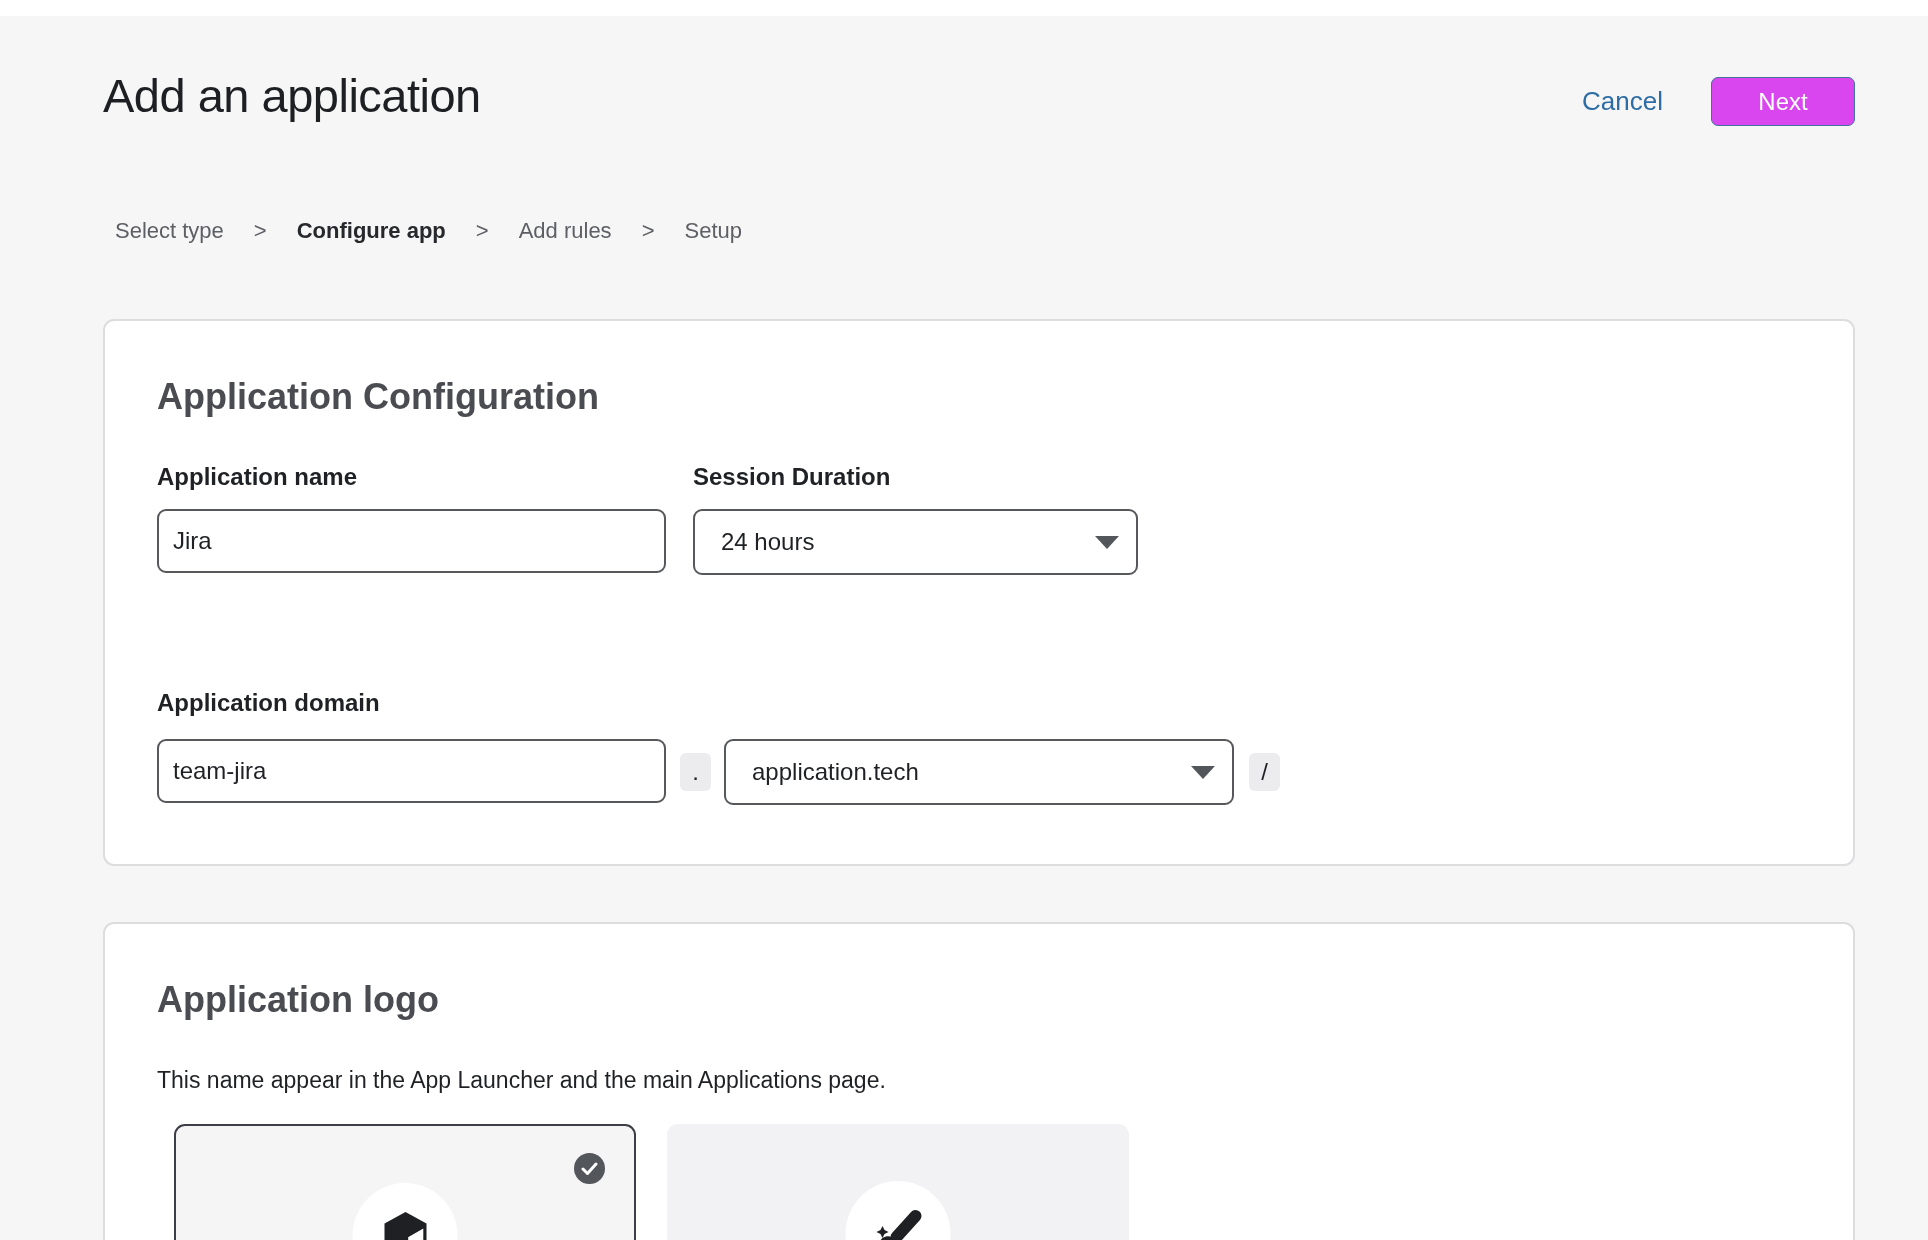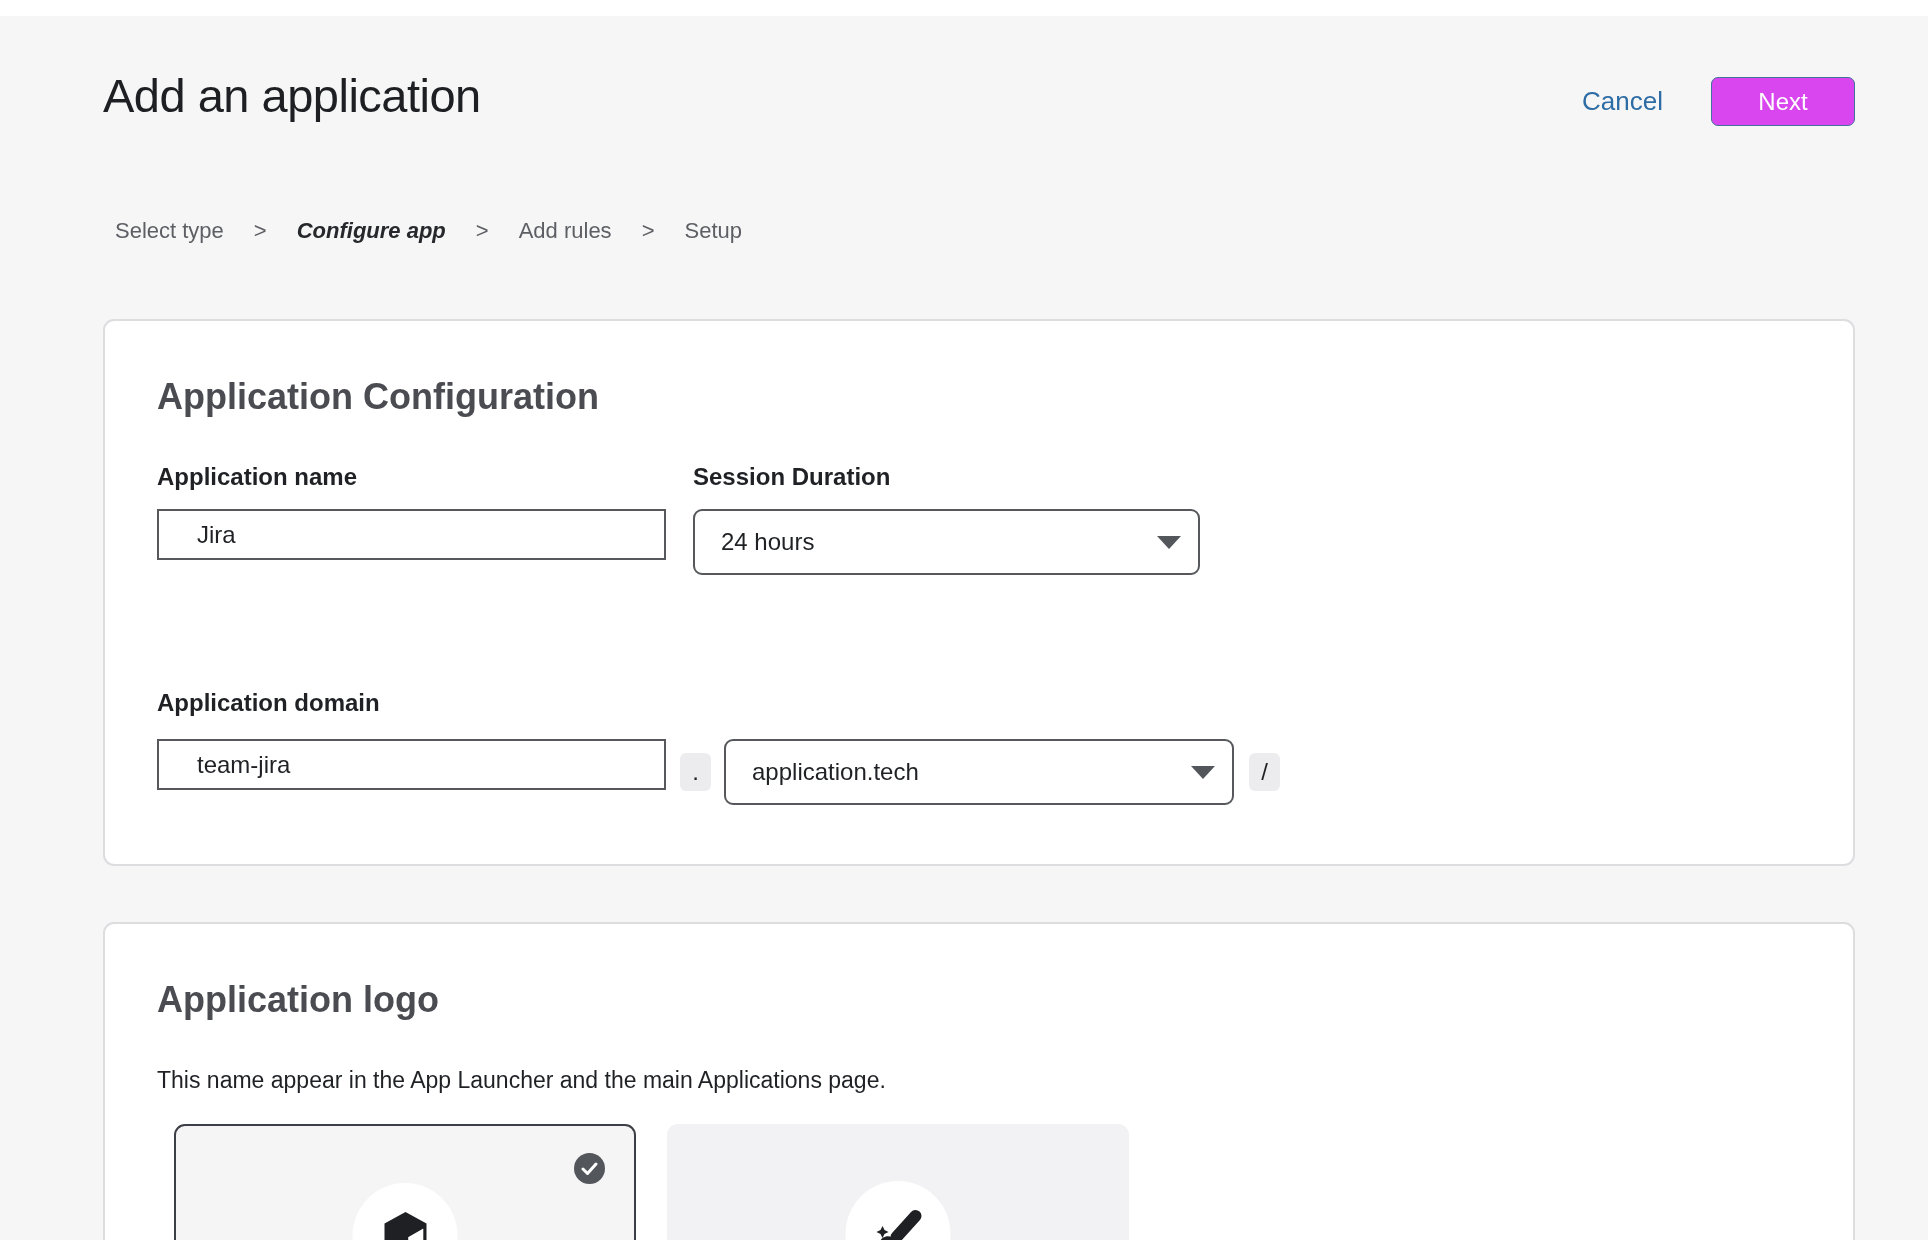"Configure app" .crumb.active { font-style: italic -> none }
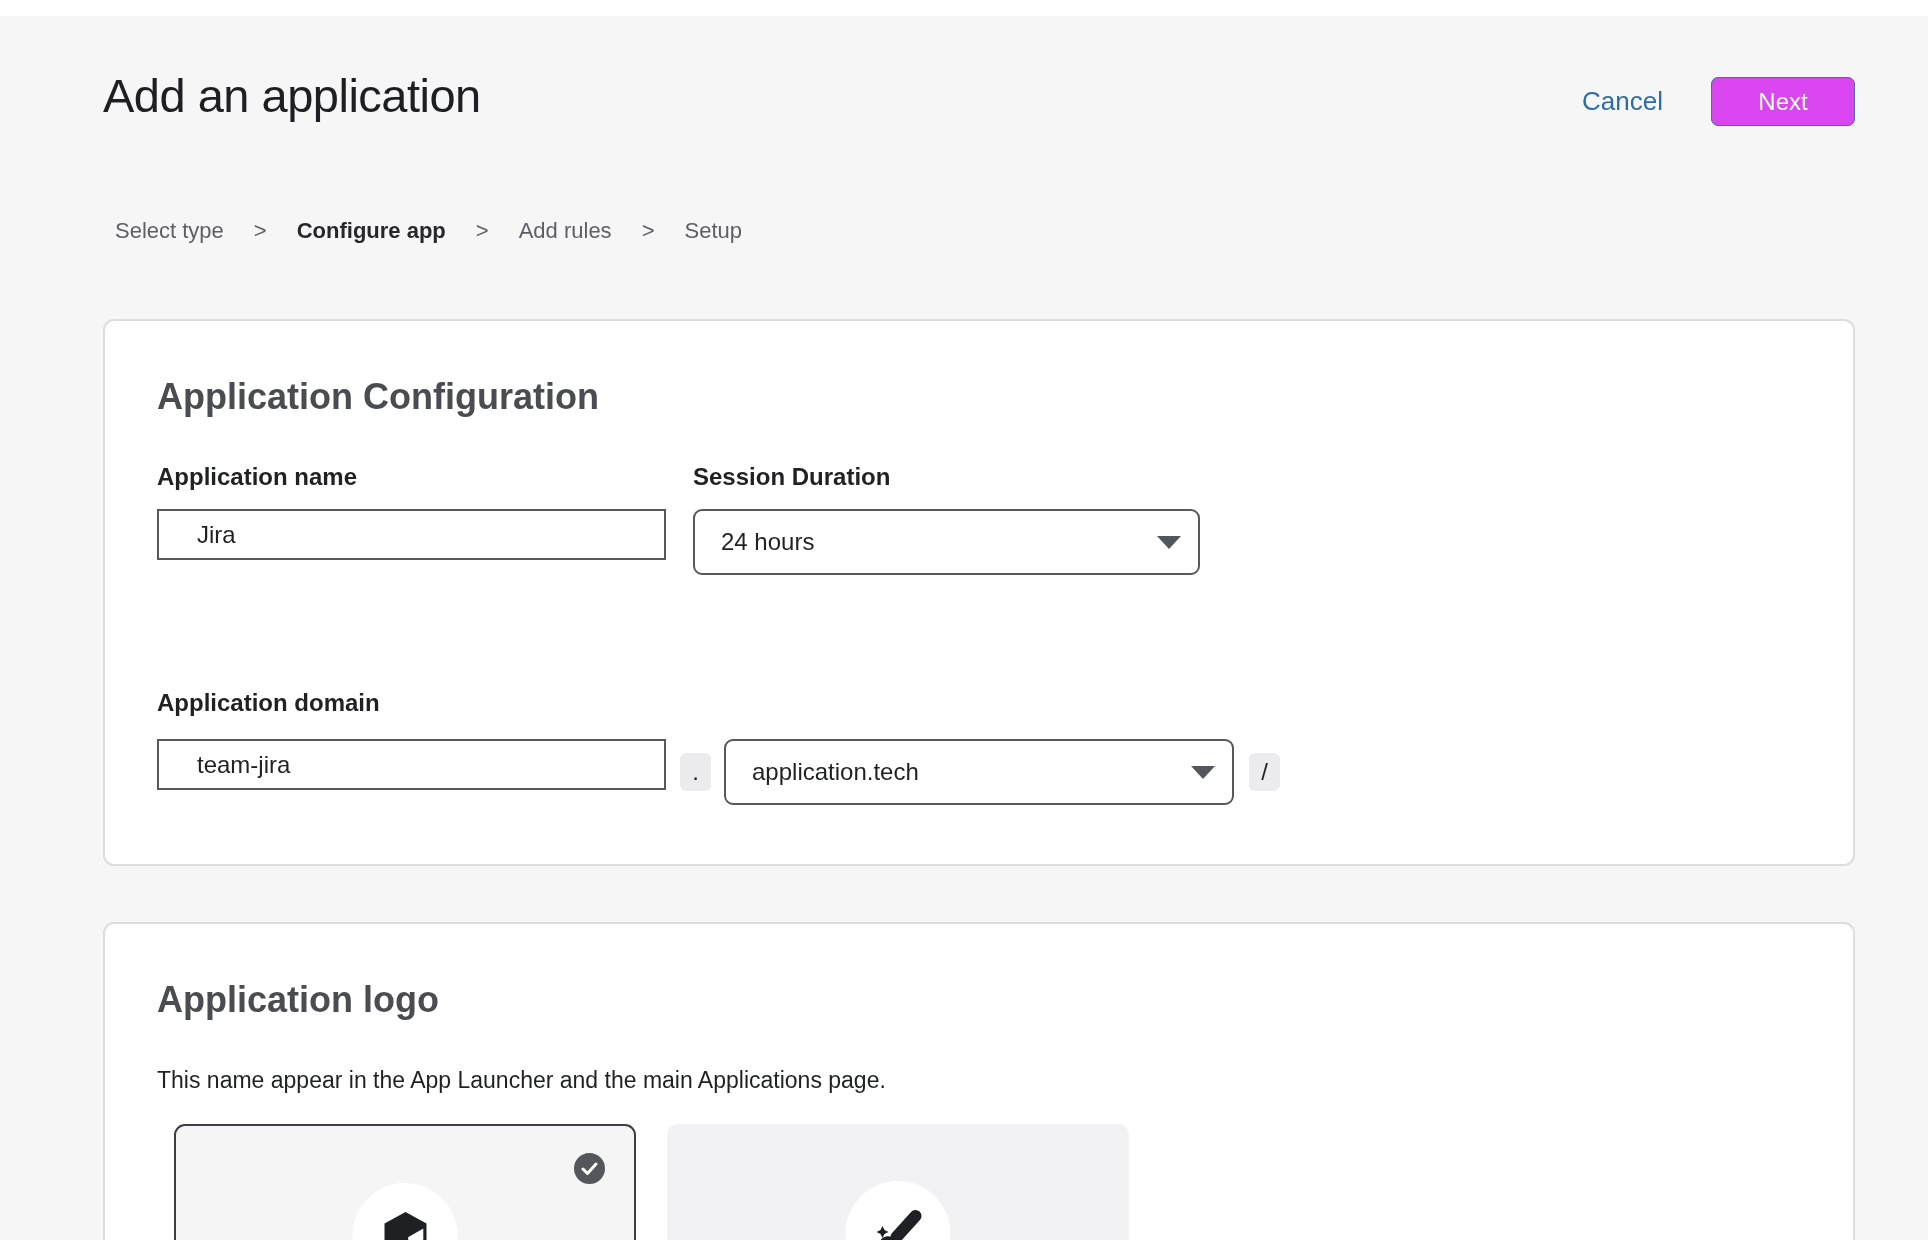"Jira" .text-input { border-radius: 0 -> 9px; height: 51px -> 64px; padding: 0 38px -> 0 14px }
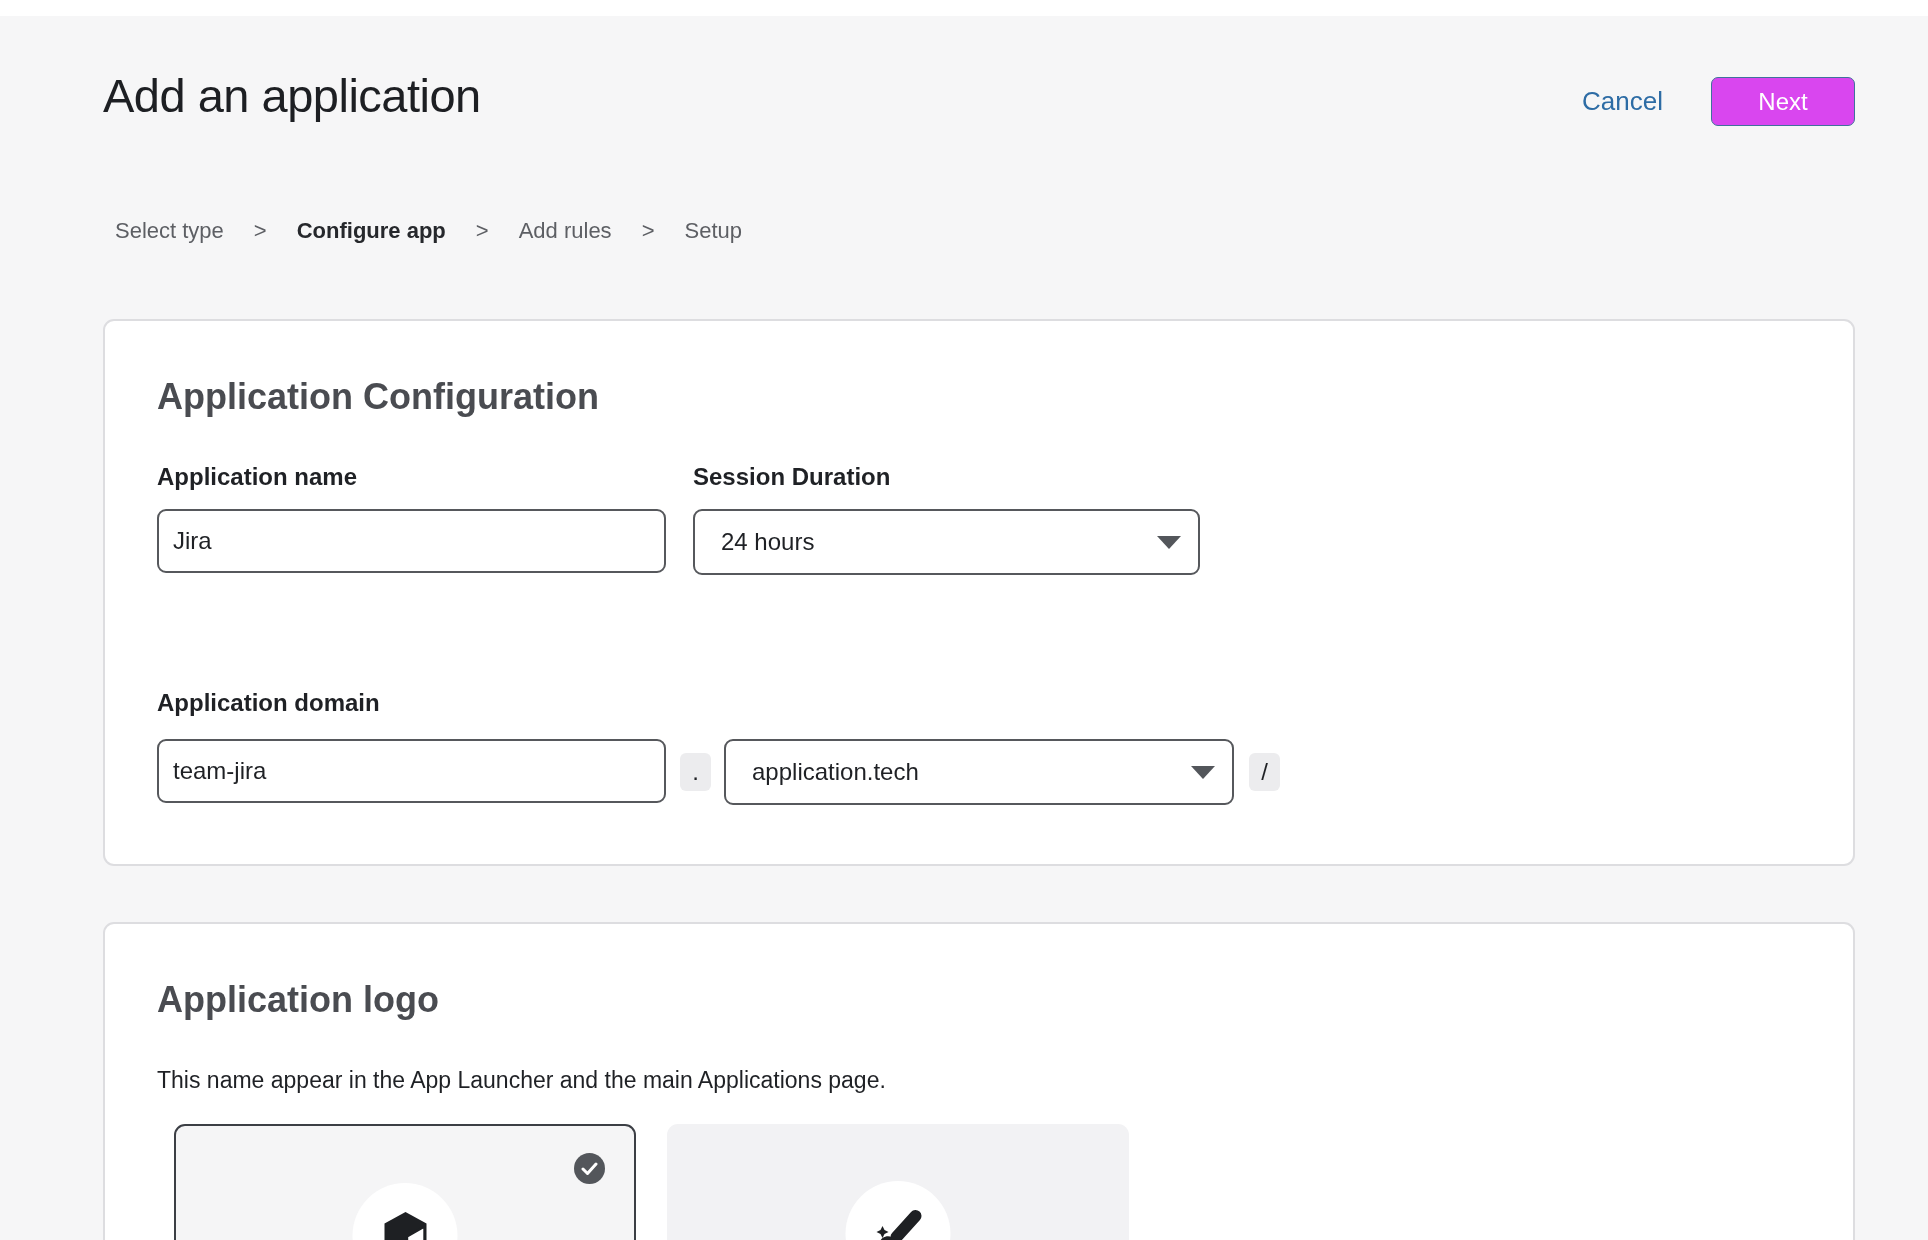"24 hours" .sel-session { width: 507px -> 445px }
